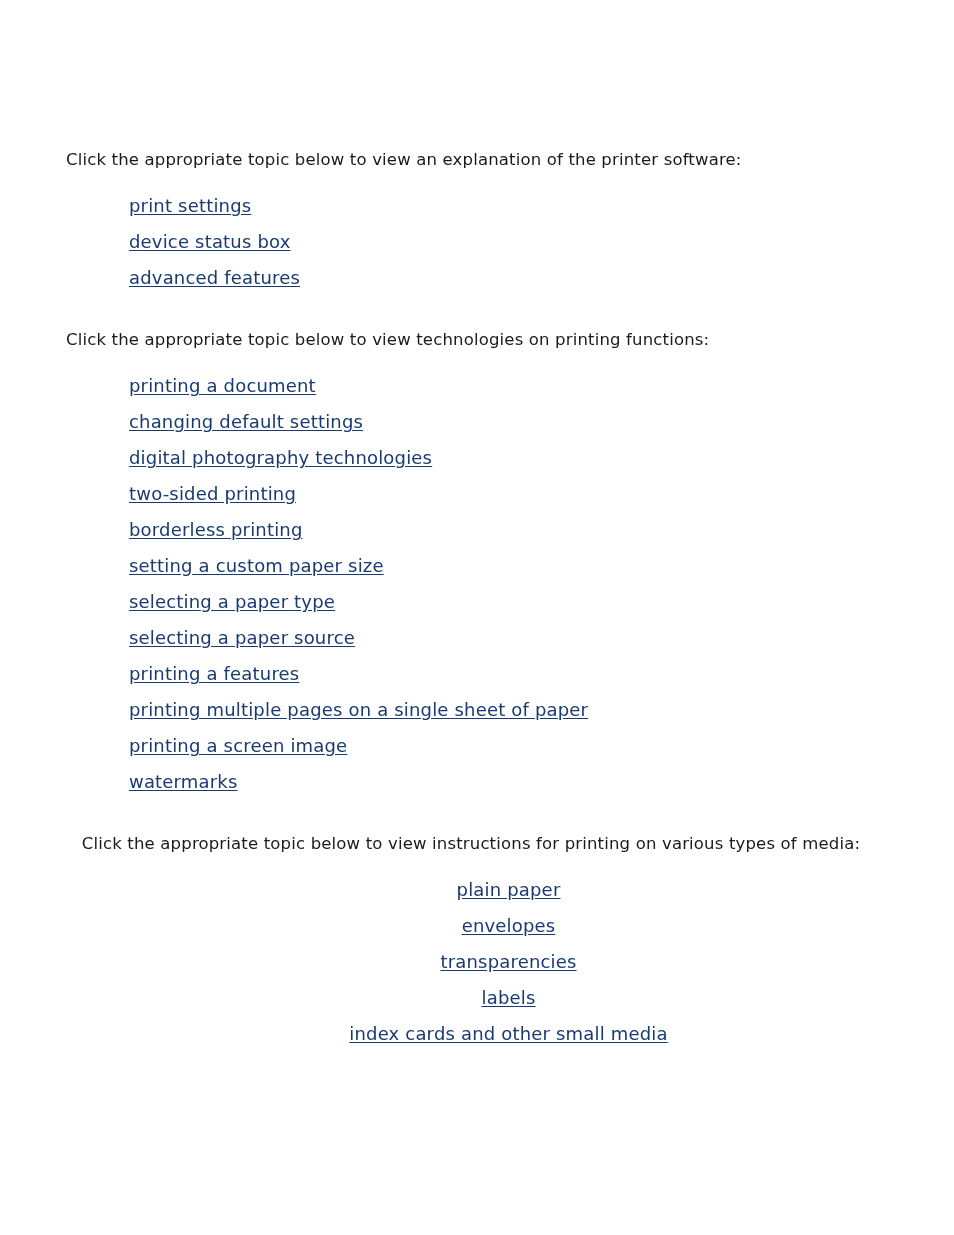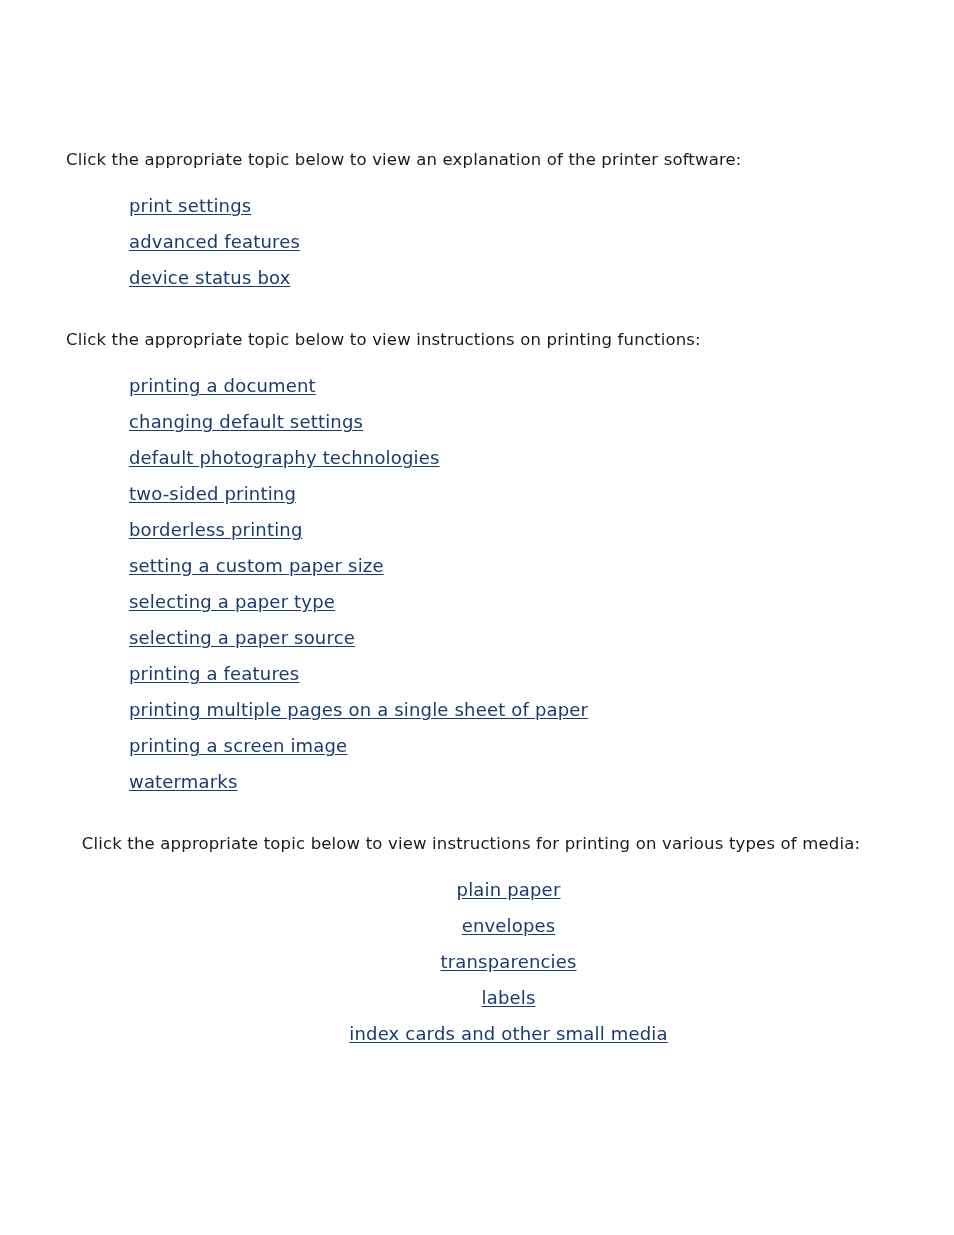"advanced features" li { order: before "device status box" -> after "device status box" }
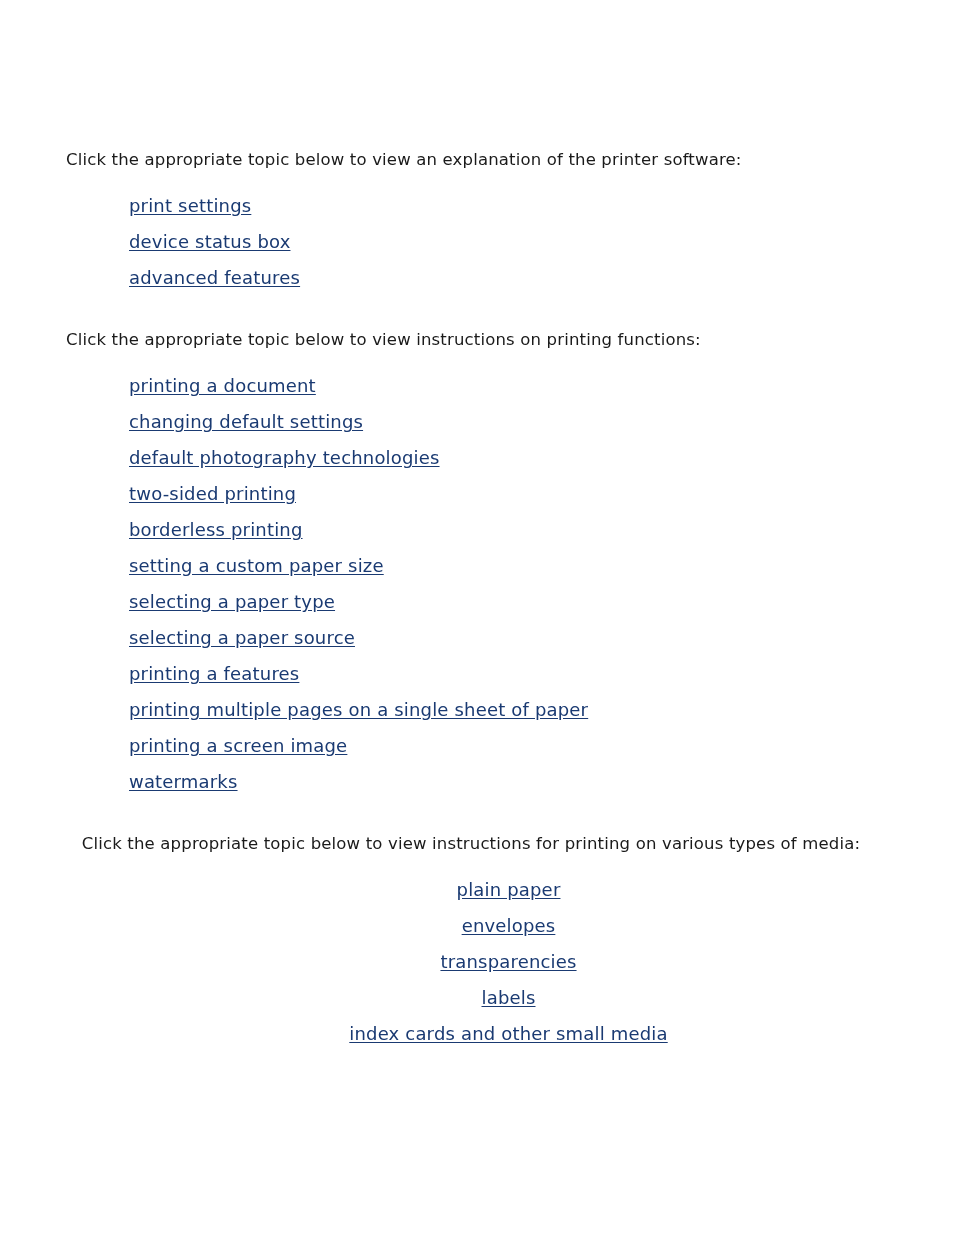"Click the appropriate topic below to view instructions on" p.lead { text: instructions -> technologies }
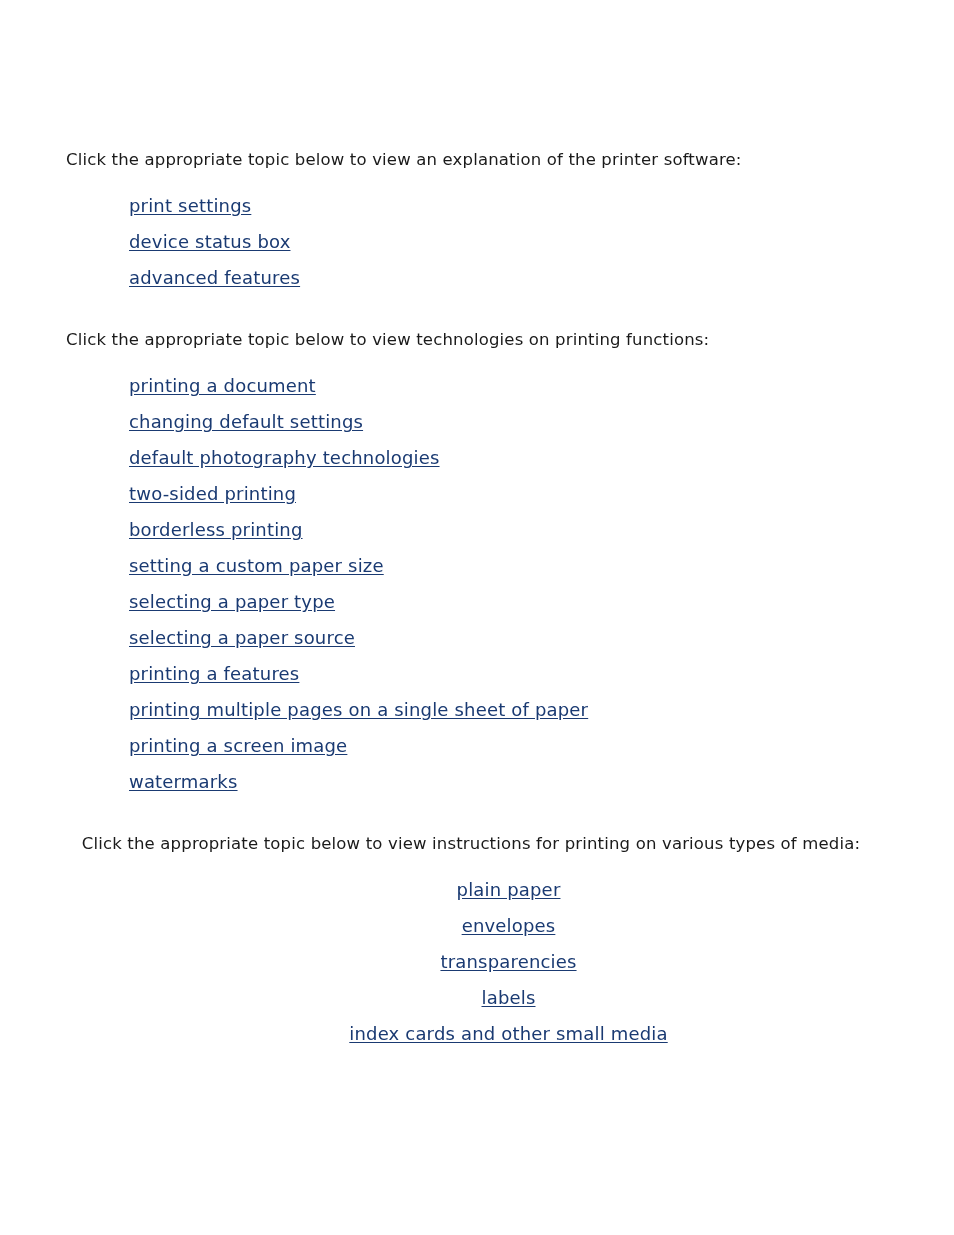"default photography technologies" a.topic-link { text: default -> digital }
